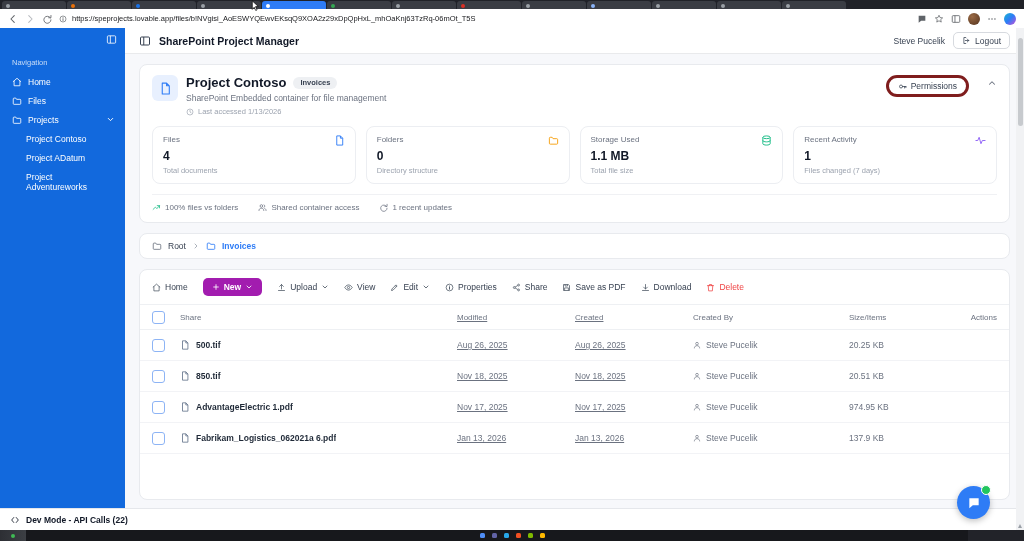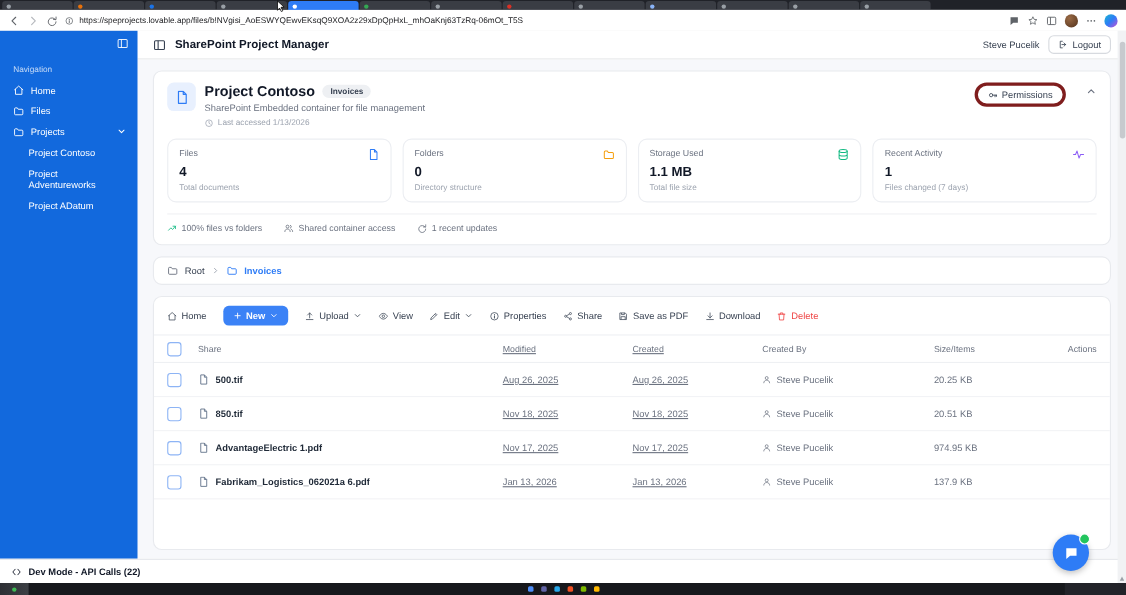"Project Adventureworks" div.sub-item { order: before "Project ADatum" -> after "Project ADatum" }
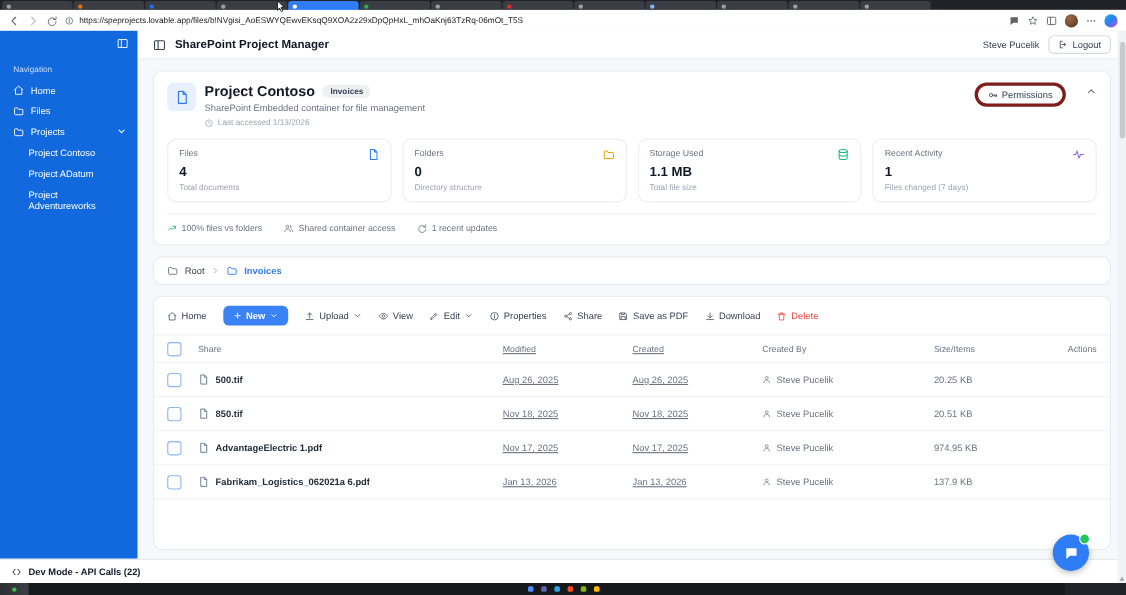"New" .tool-new { background: #3b82f6 -> #a21caf }
